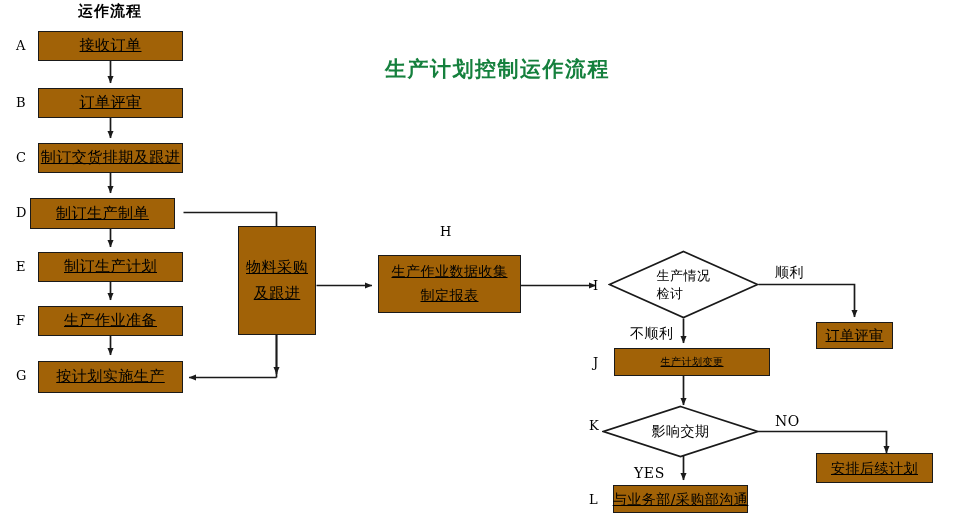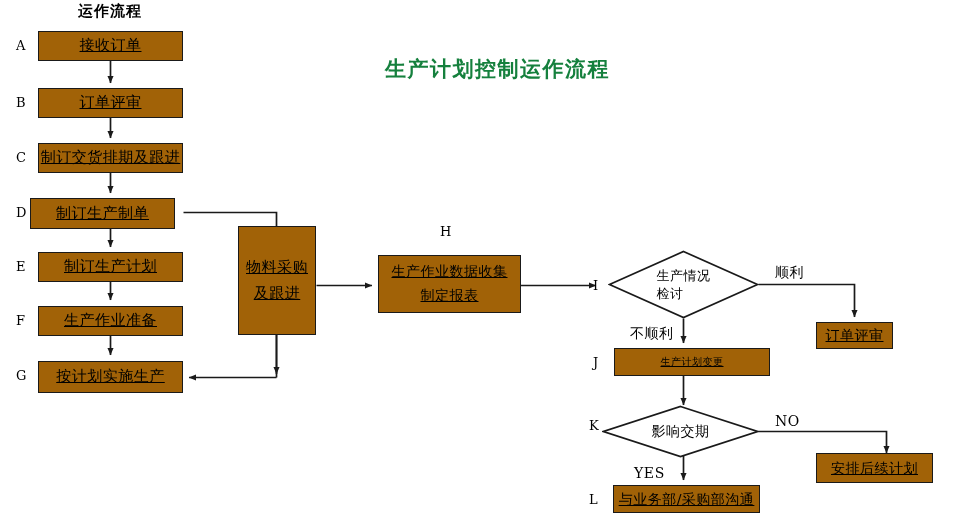"与业务部/采购部沟通" div.node { width: 147px -> 135px }
